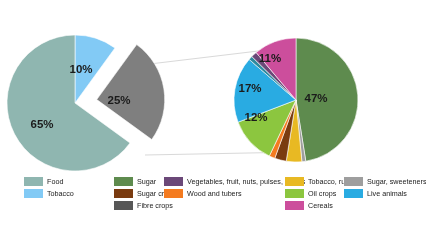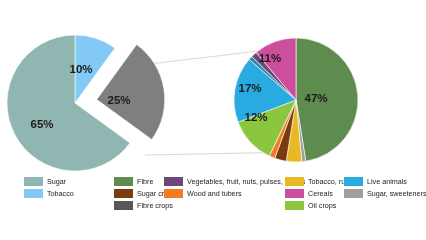"Sugar" span.legend-text { text: Sugar -> Food }
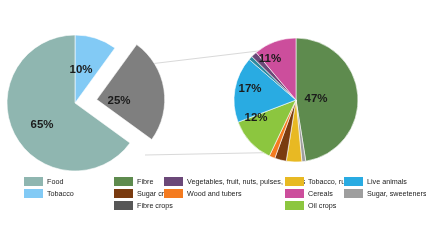"Fibre" span.legend-text { text: Fibre -> Sugar }
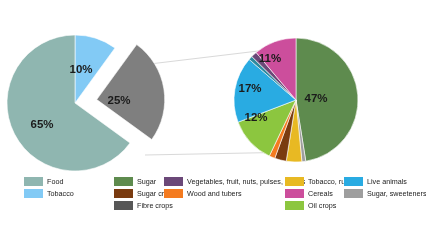"Live animals" div.legend-item { order: before "Sugar, sweeteners" -> after "Sugar, sweeteners" }
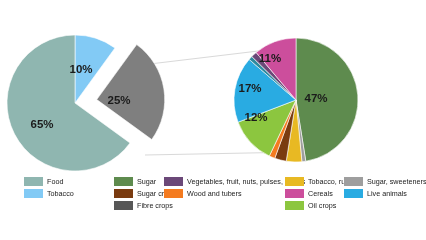"Cereals" div.legend-item { order: before "Oil crops" -> after "Oil crops" }
